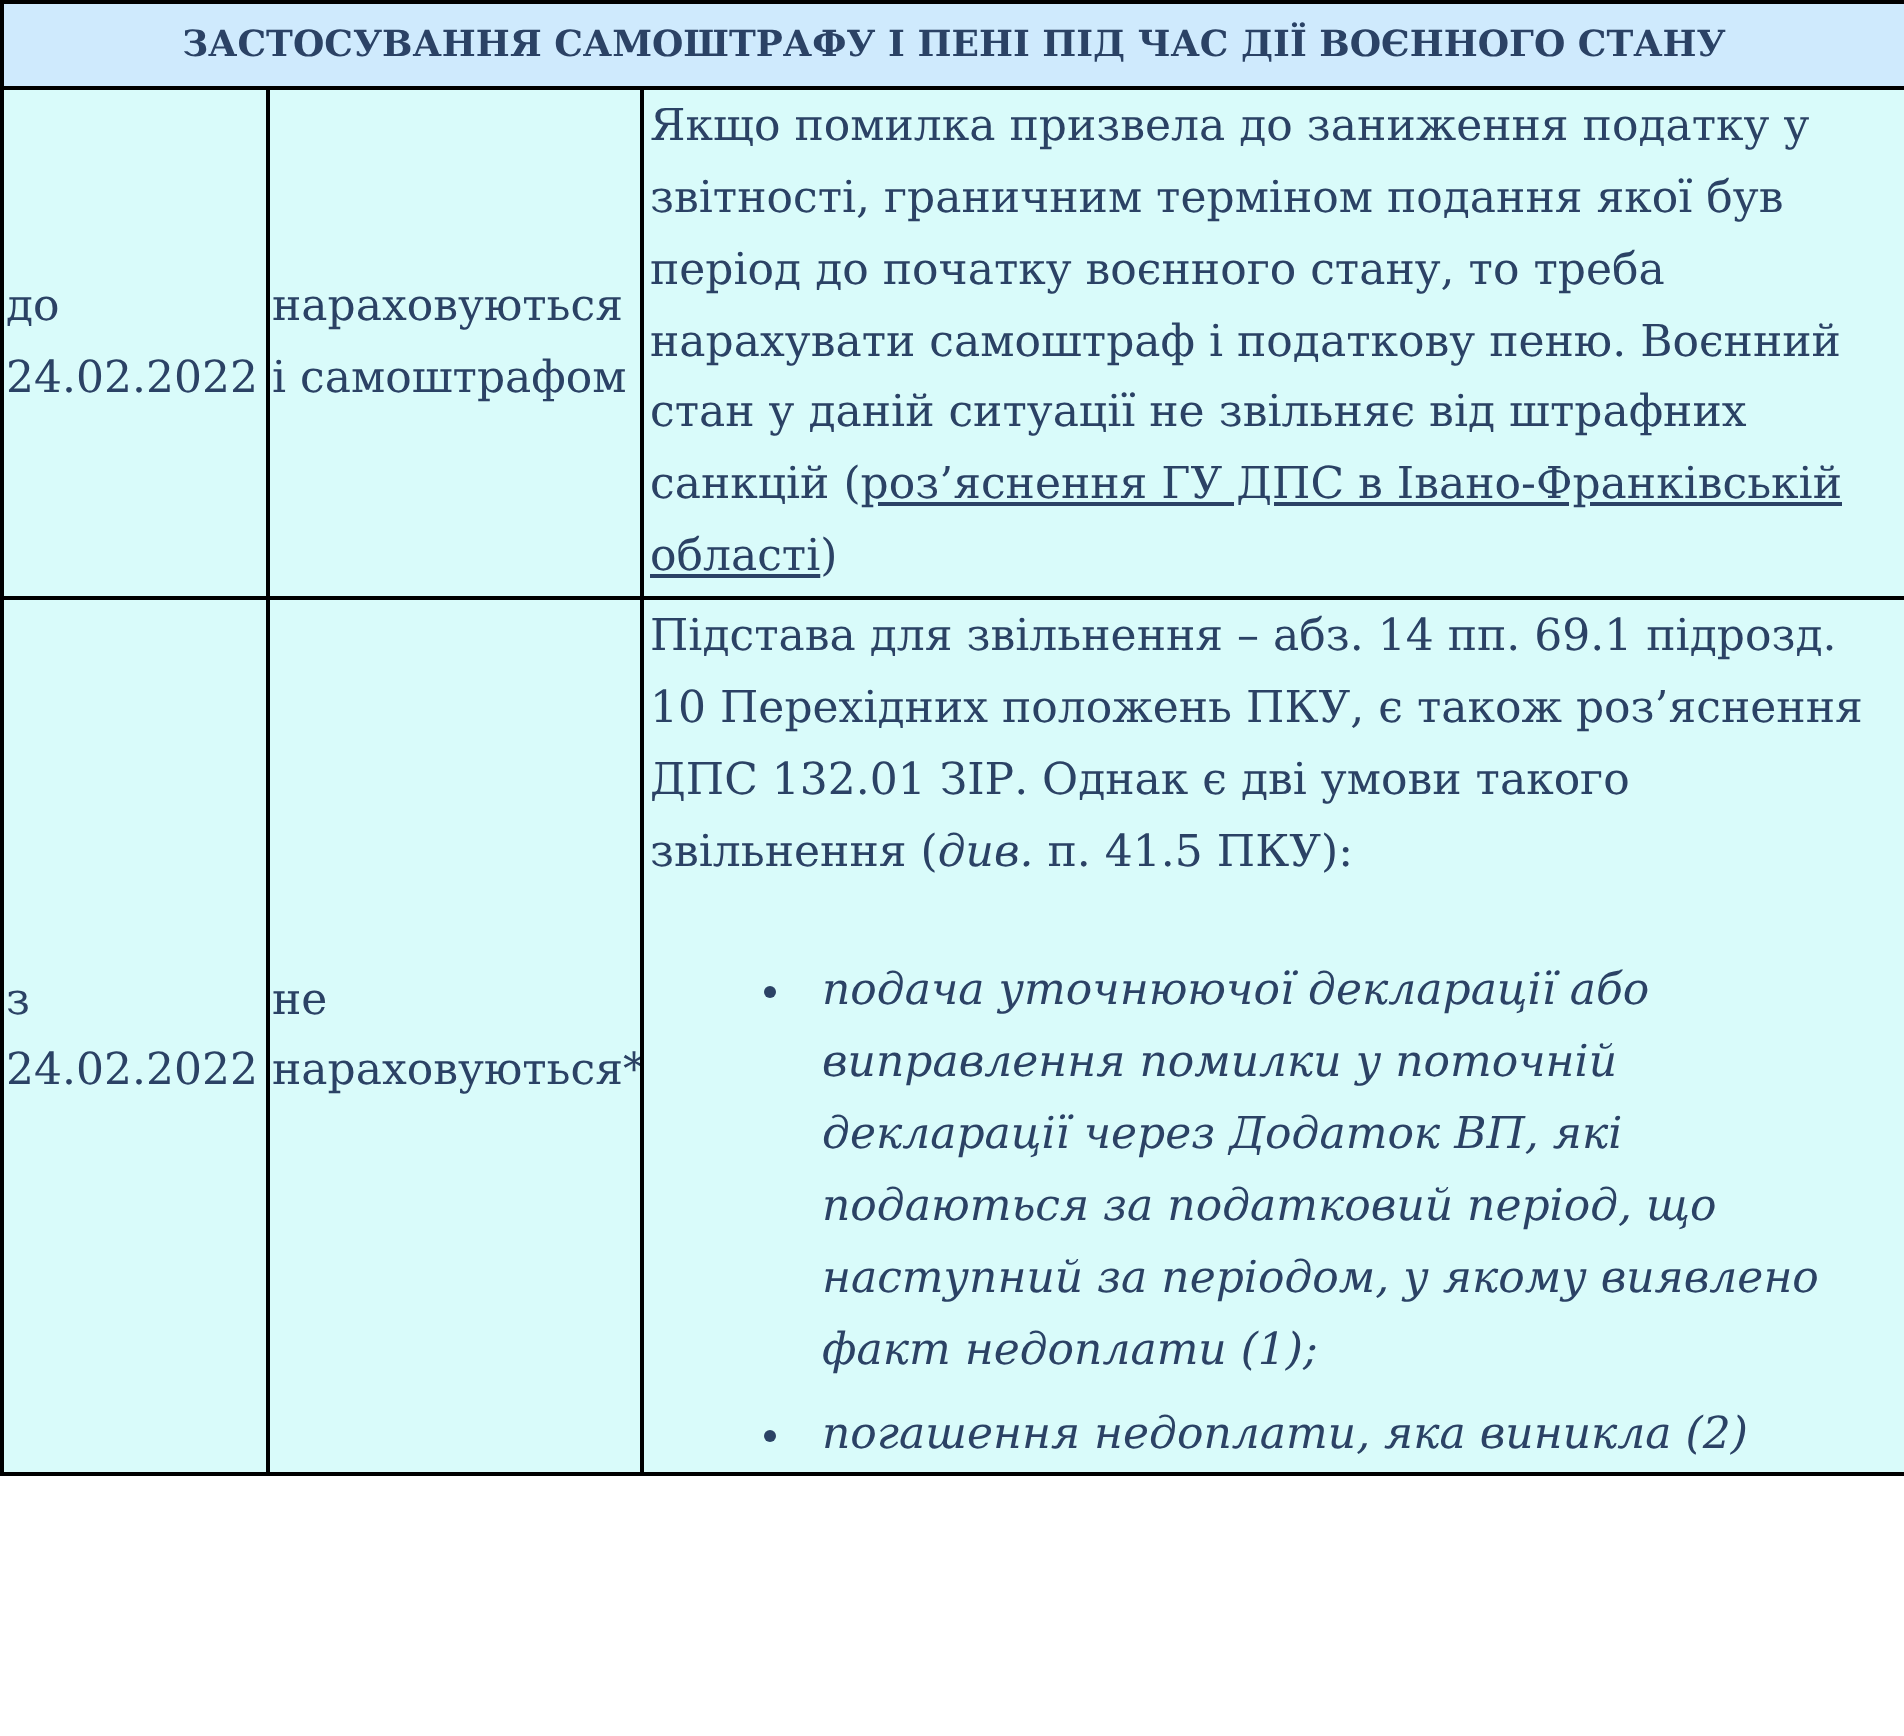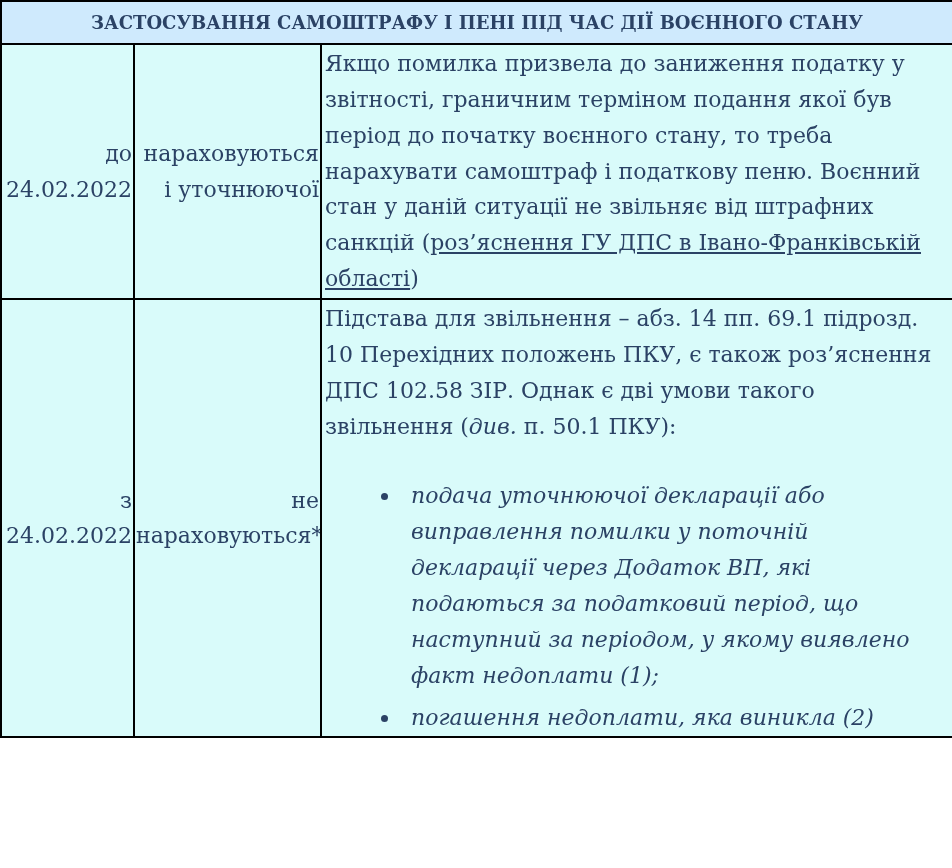"до 24.02.2022" .cell-period,.cell-situation { text-align: right -> left }
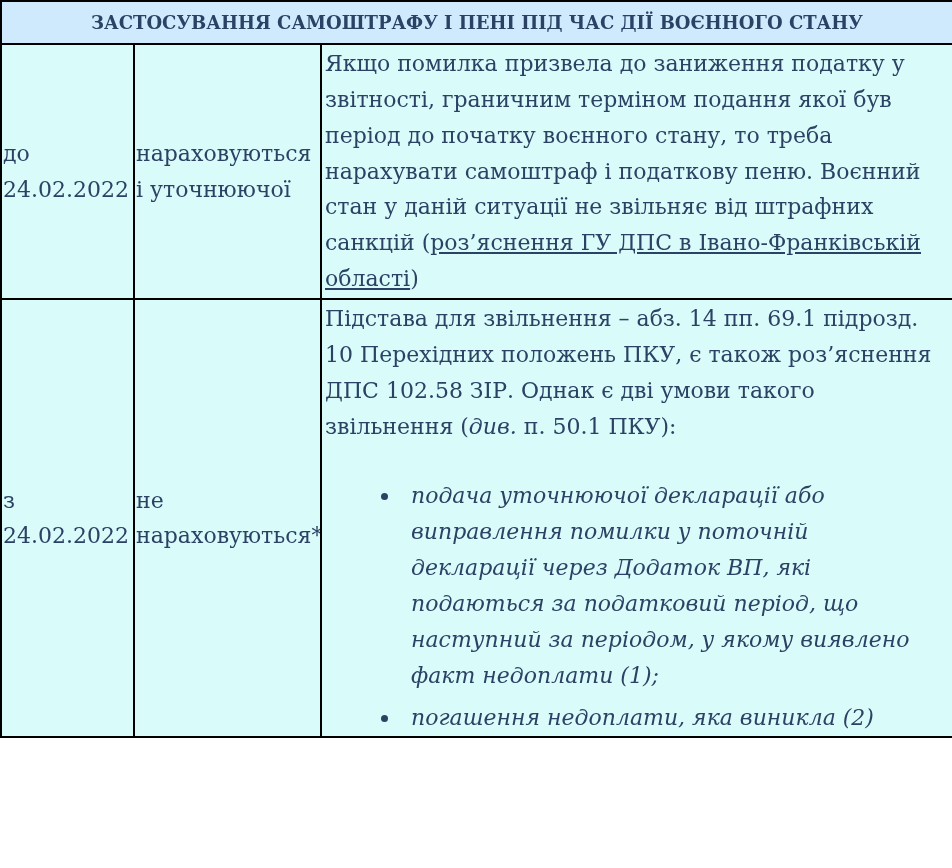"нараховуються і уточнюючої" td.cell-situation { text: уточнюючої -> самоштрафом }
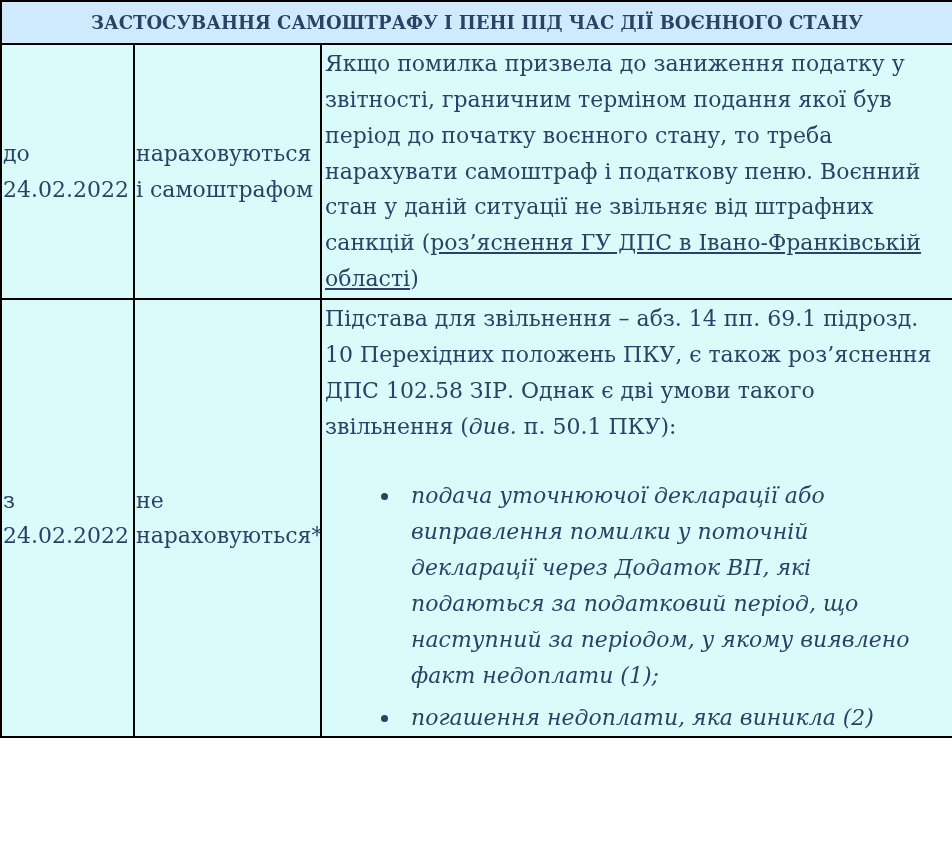"Підстава для звільнення – абз." span { text: 102.58 -> 132.01 }
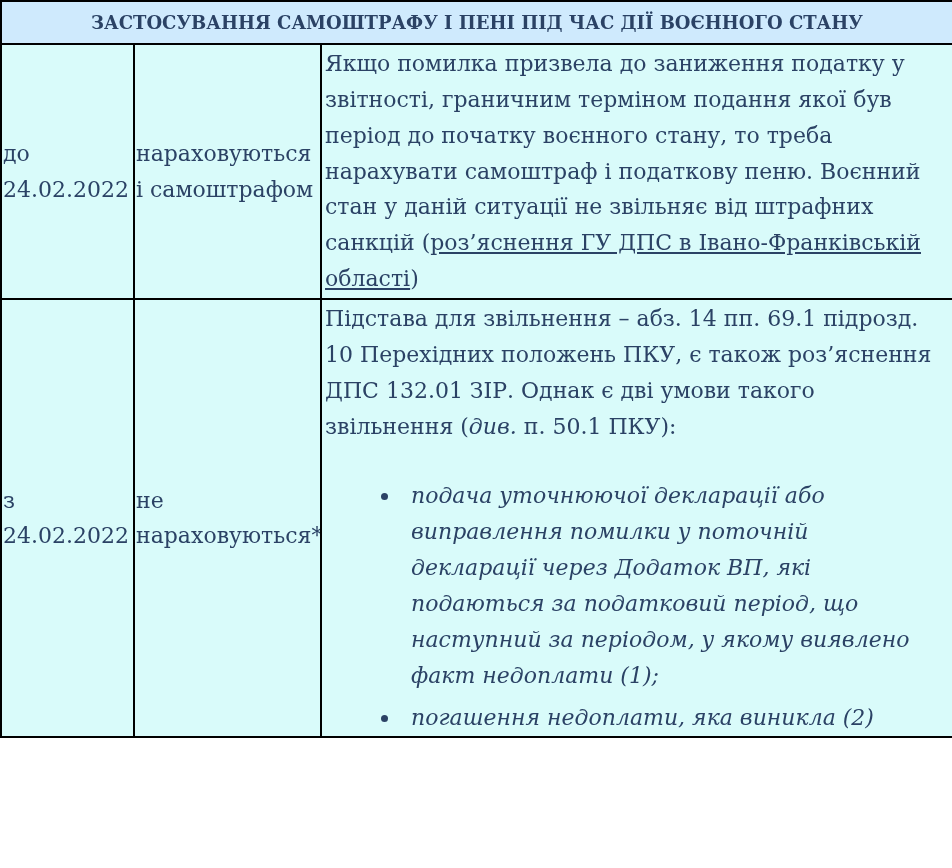"п. 50.1 ПКУ):" span { text: 50.1 -> 41.5 }
